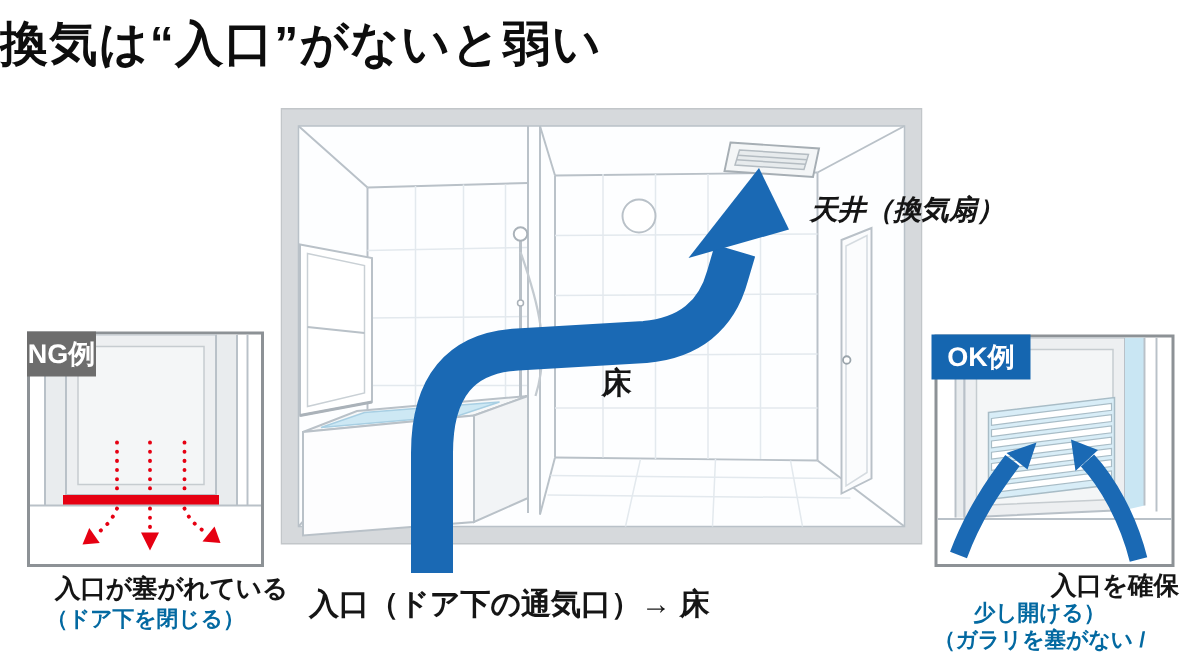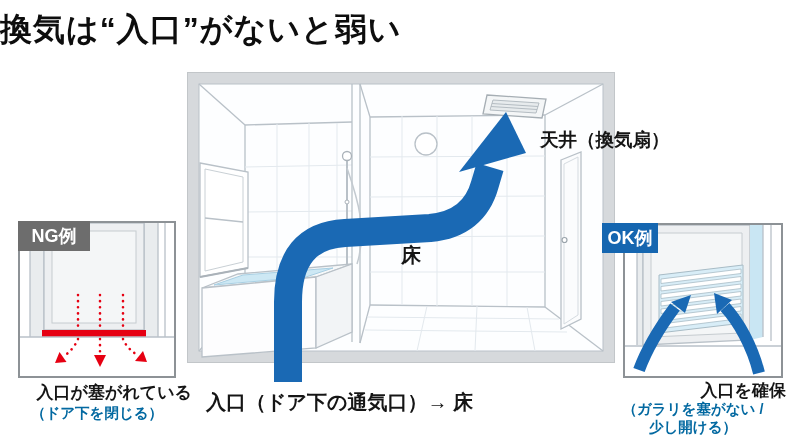"天井（換気扇）" .label-ceiling { font-style: none -> italic }
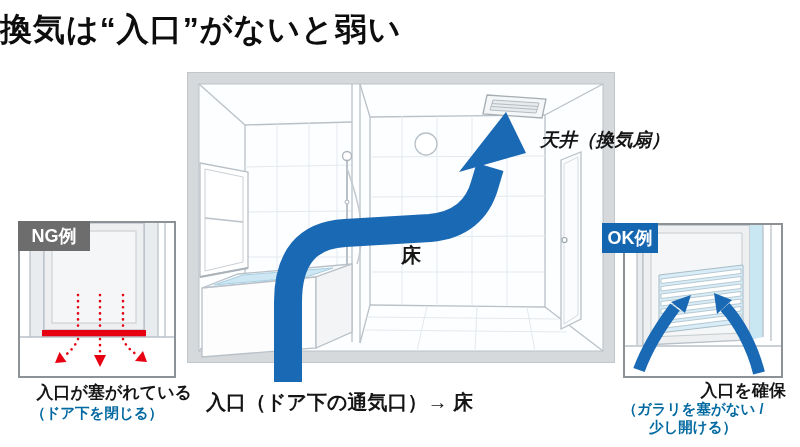"NG例" .badge-ng { width: 72px -> 46px }
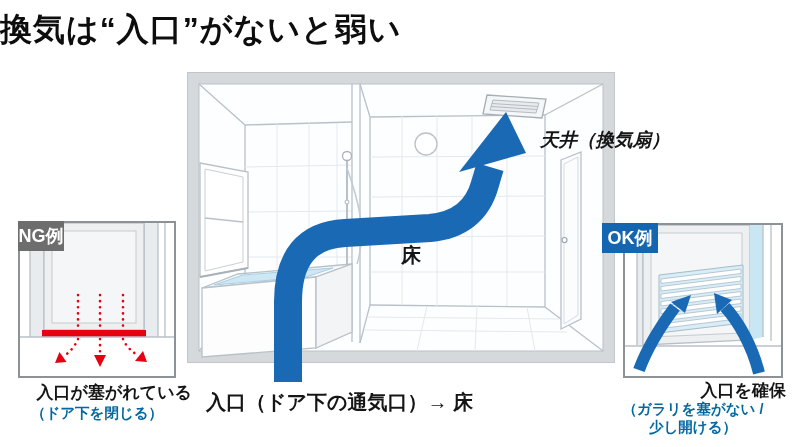"OK例" .badge-ok { left: 602px -> 621px; width: 56px -> 66px }
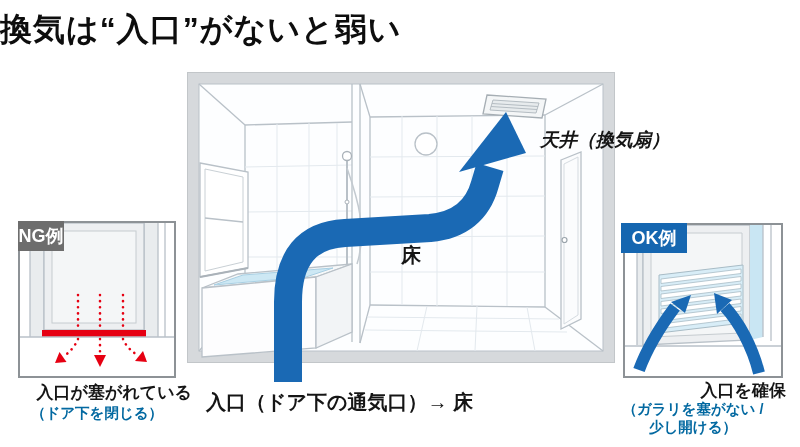"（ガラリを塞がない /" div.cap-l2 { order: before "少し開ける）" -> after "少し開ける）" }
